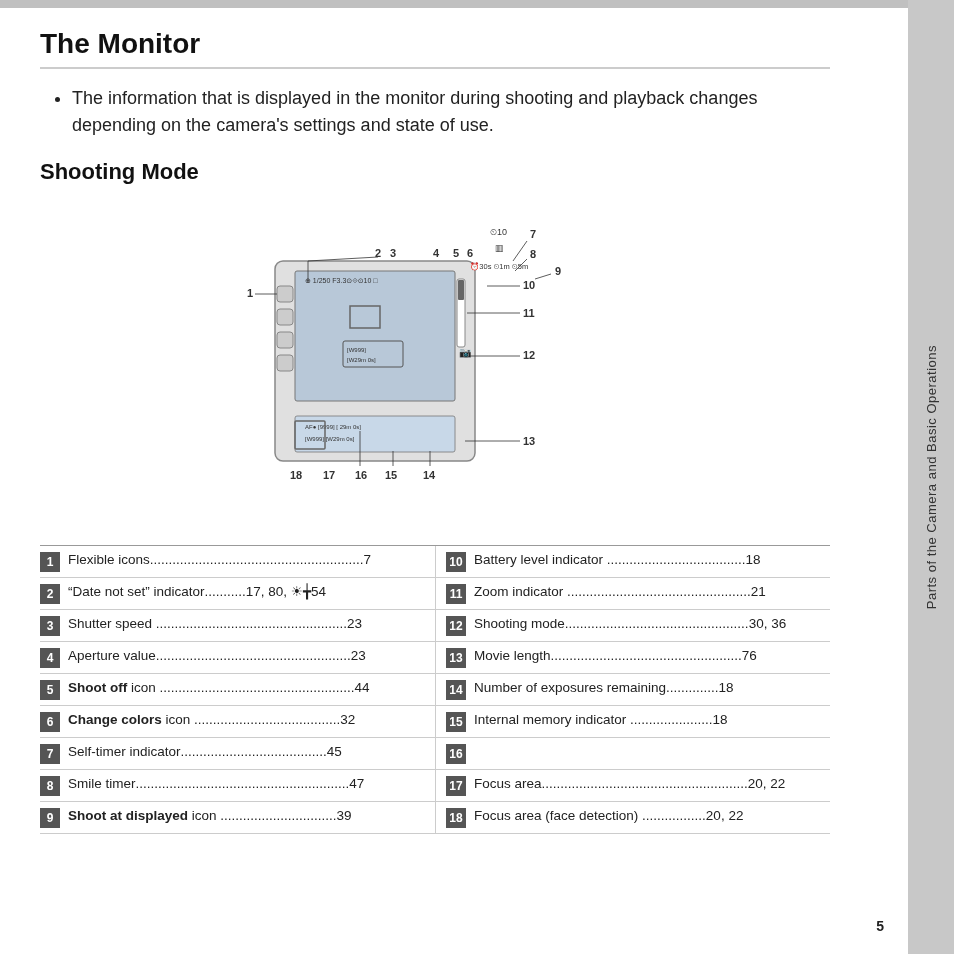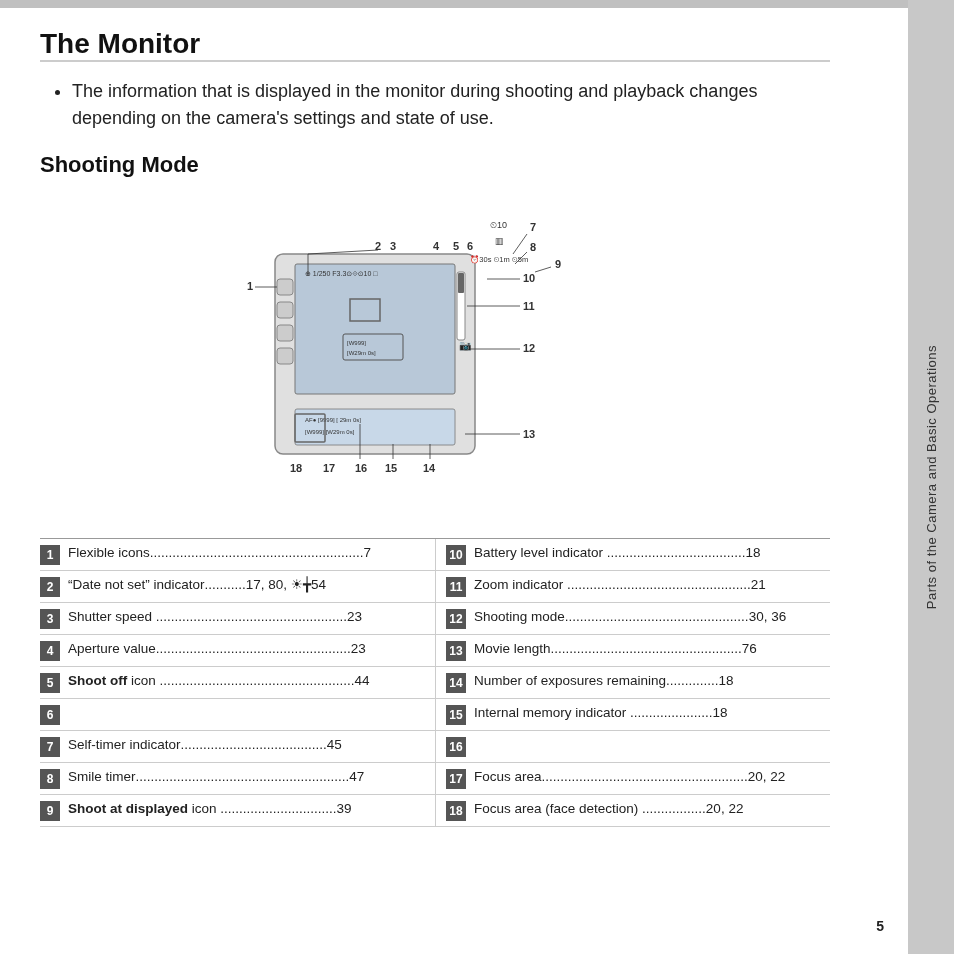"The Monitor" .page-title { padding-bottom: 0 -> 7px }
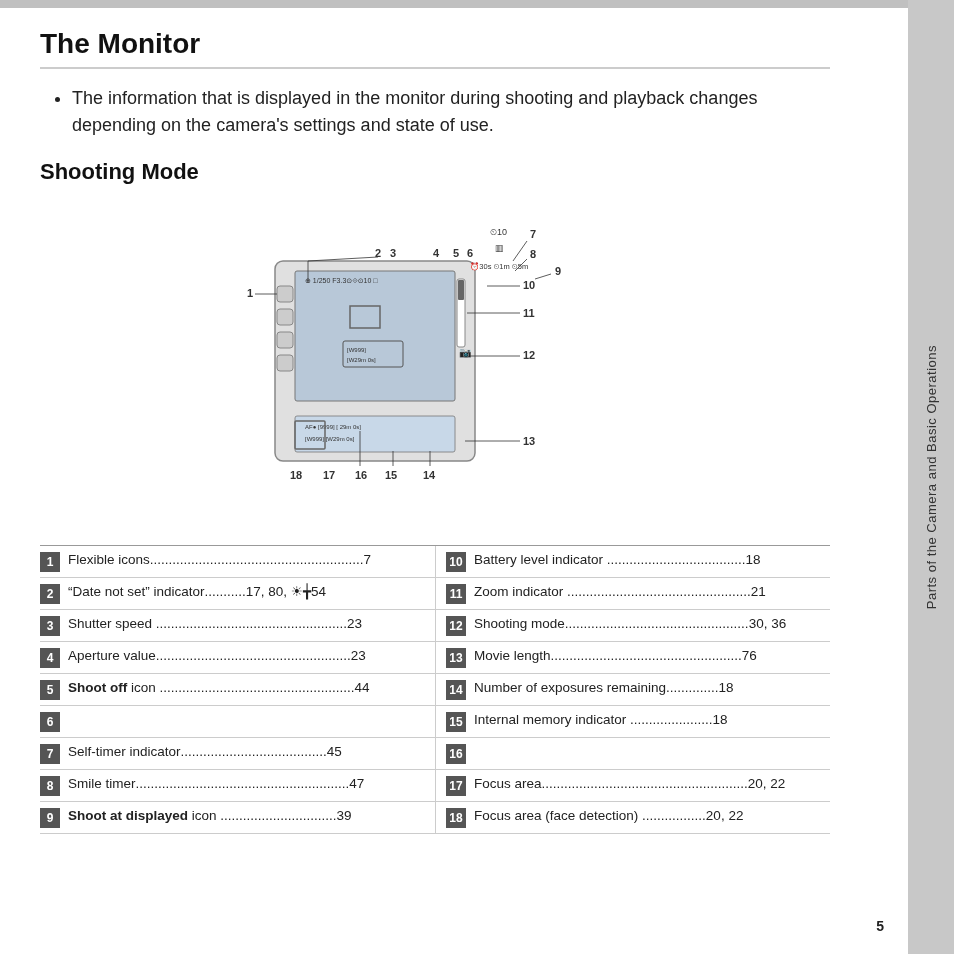"Change colors icon" span.item-text { html: none -> <span><span>Change colors</span> icon <span>.......................................</span>32</span> }
